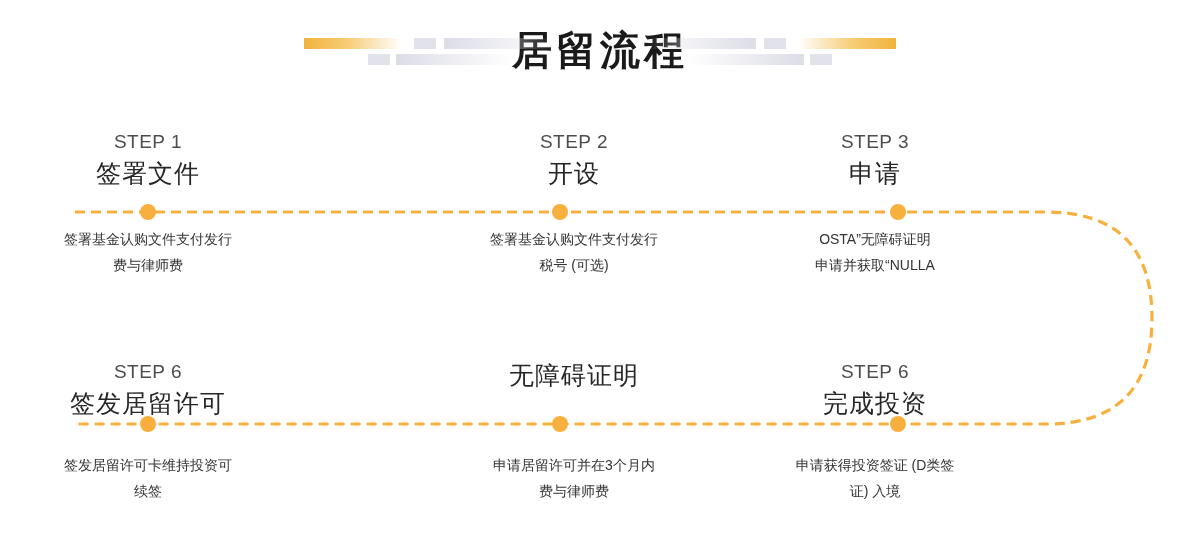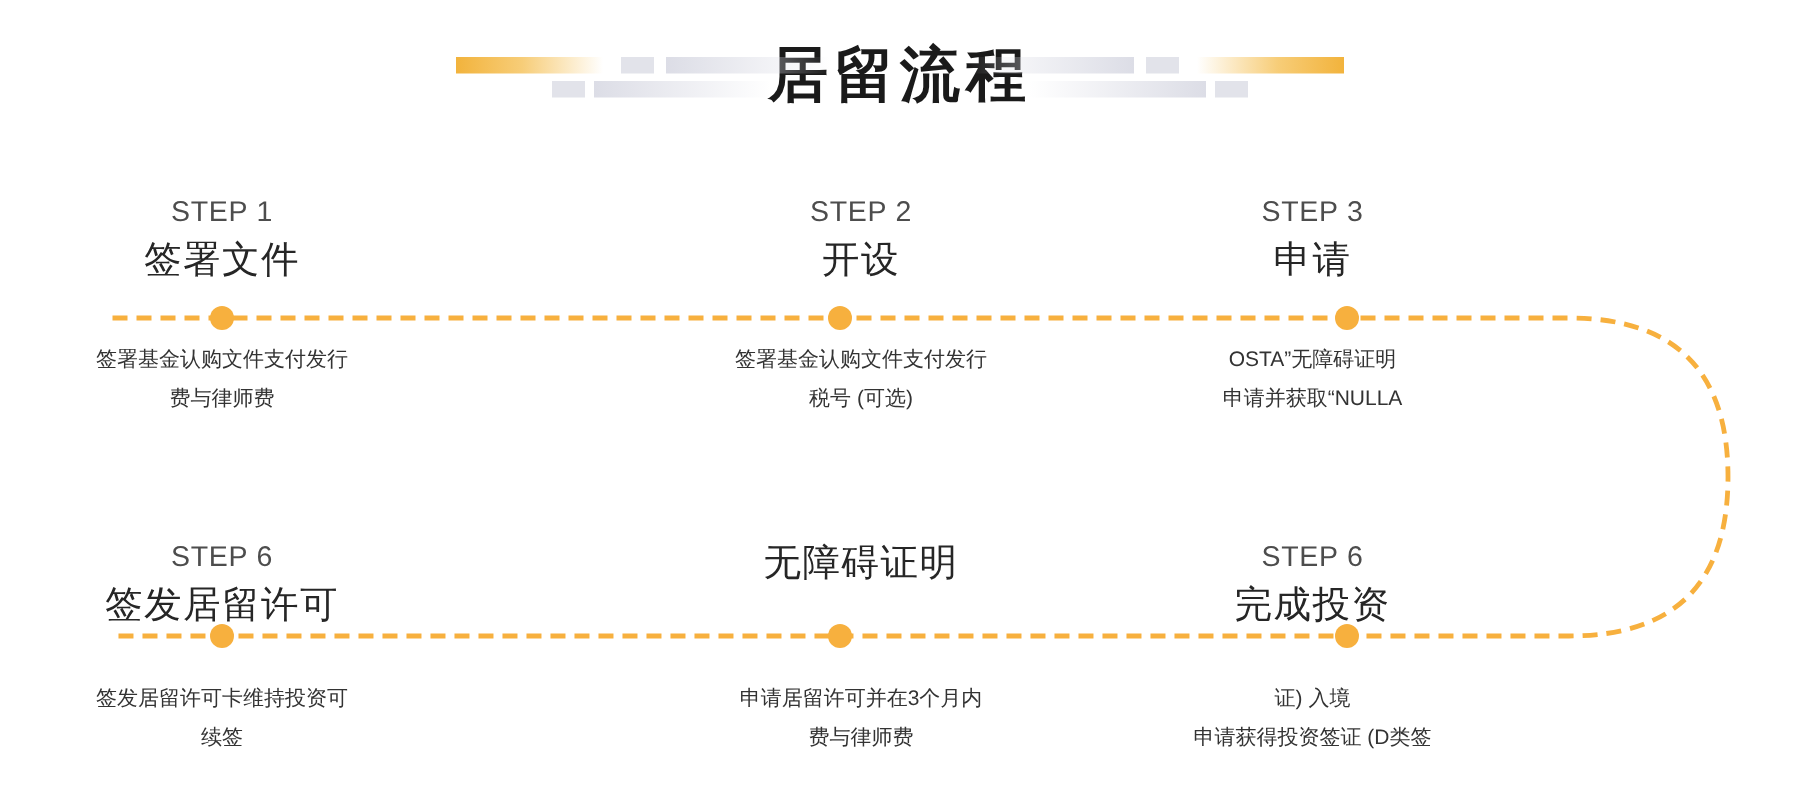"证) 入境" span { order: before "申请获得投资签证 (D类签" -> after "申请获得投资签证 (D类签" }
